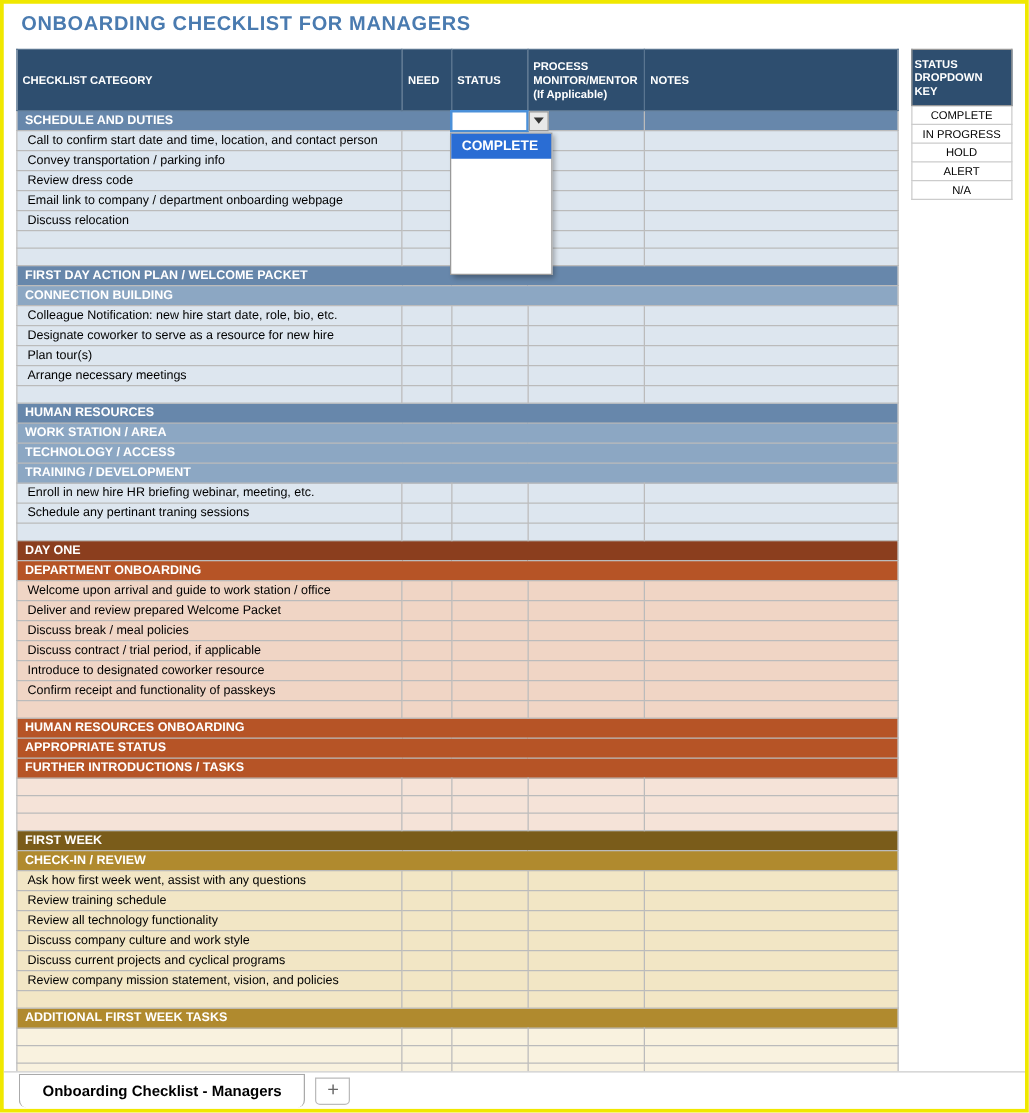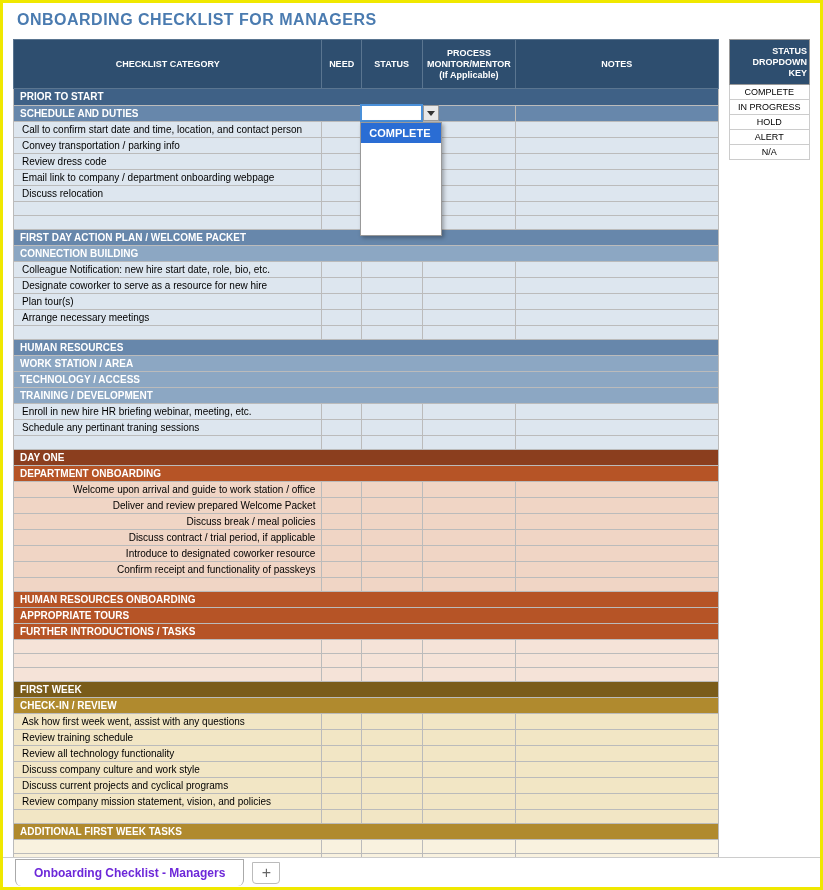"PROCESS MONITOR/MENTOR (If Applicable)" .main-table th { text-align: center -> left }
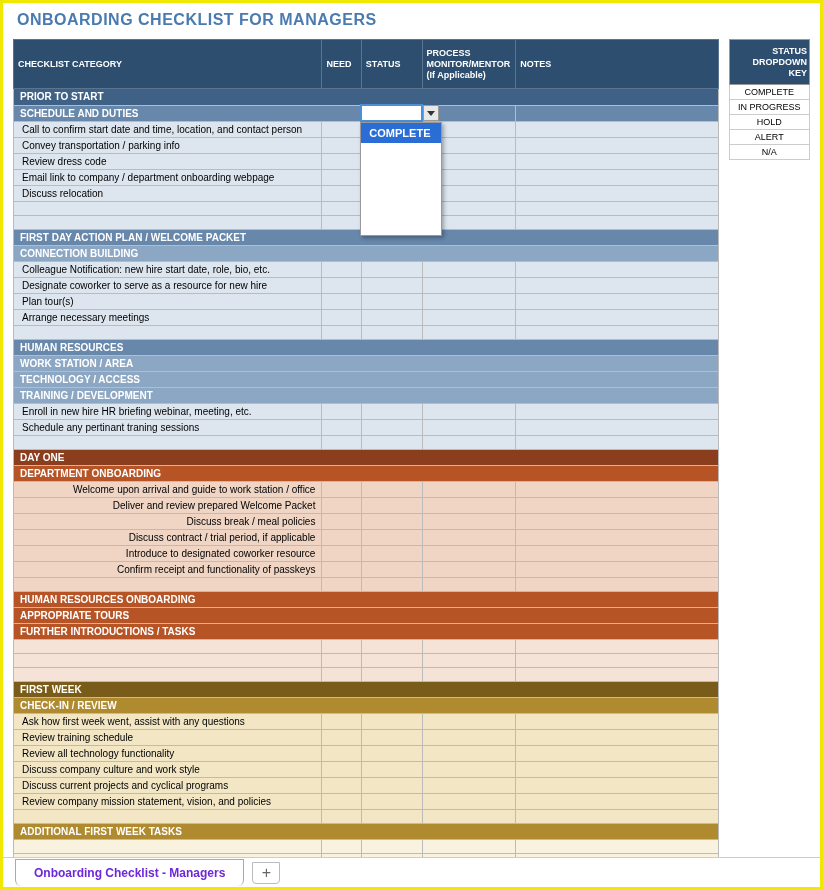"STATUS DROPDOWN KEY" .key-table th { text-align: right -> left }
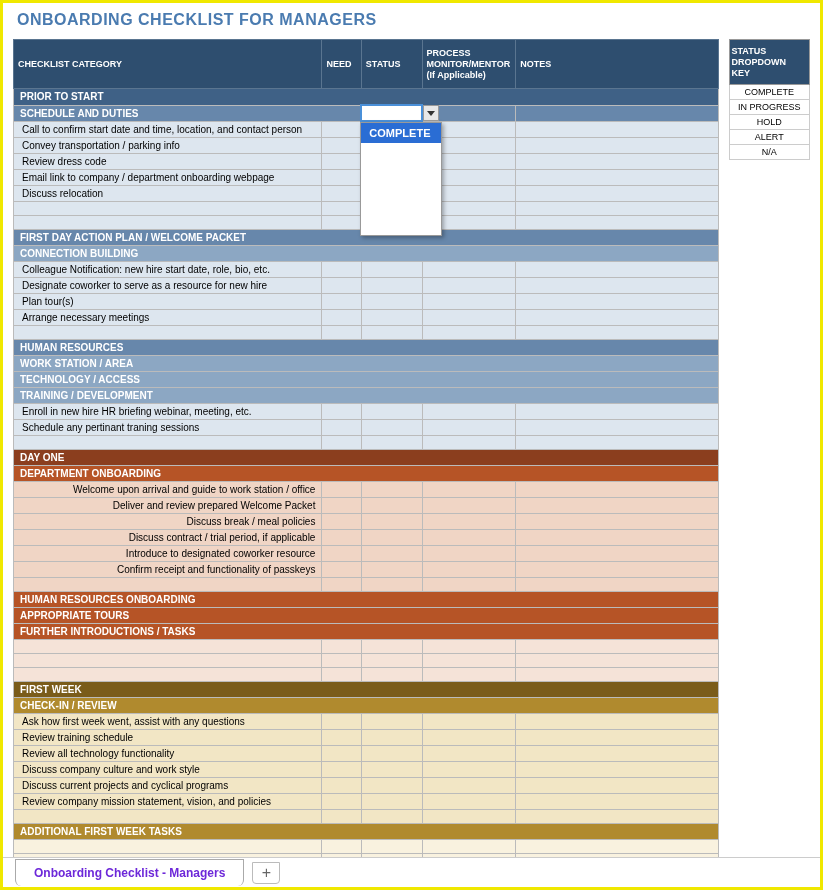"PRIOR TO START" tr.section { html: <tr> <td>PRIOR TO START</td> </tr> -> none }
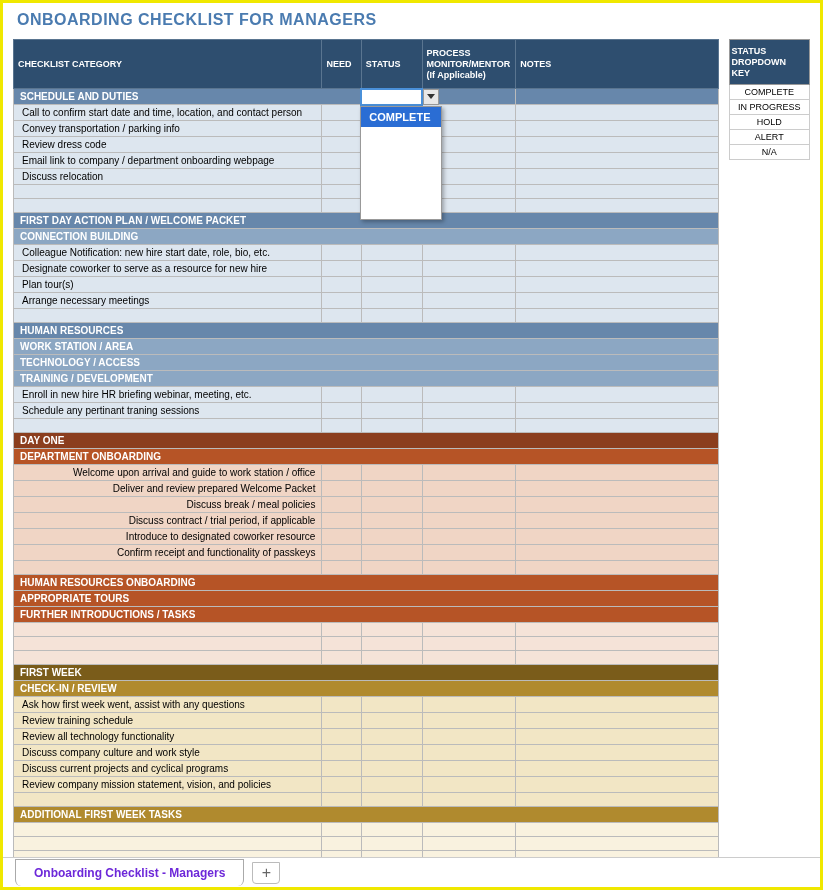"Welcome upon arrival and guide" .brown-row { text-align: right -> none }
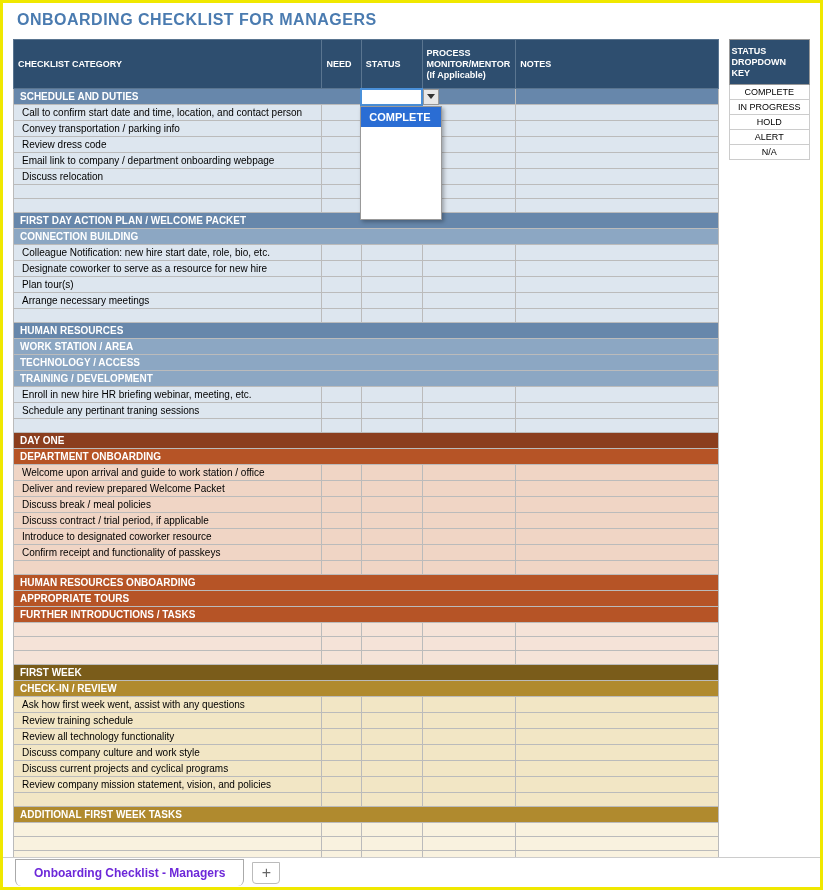"APPROPRIATE TOURS" td.brown-med { text: TOURS -> STATUS }
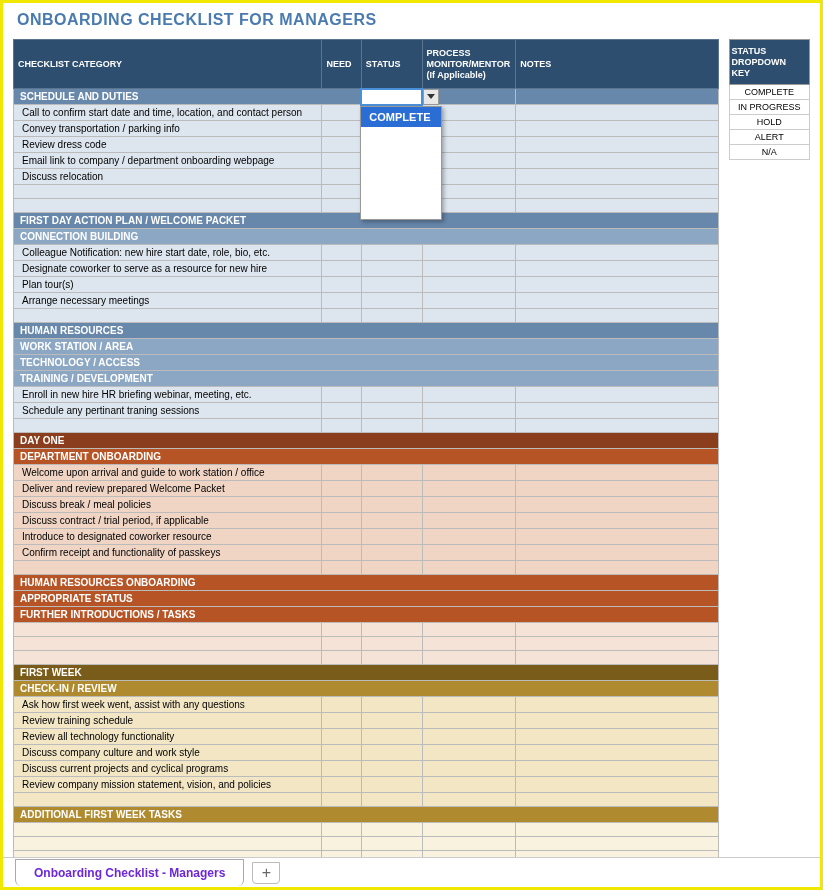"Onboarding Checklist - Managers" .sheet-tab { color: #6d28d9 -> #000000 }
